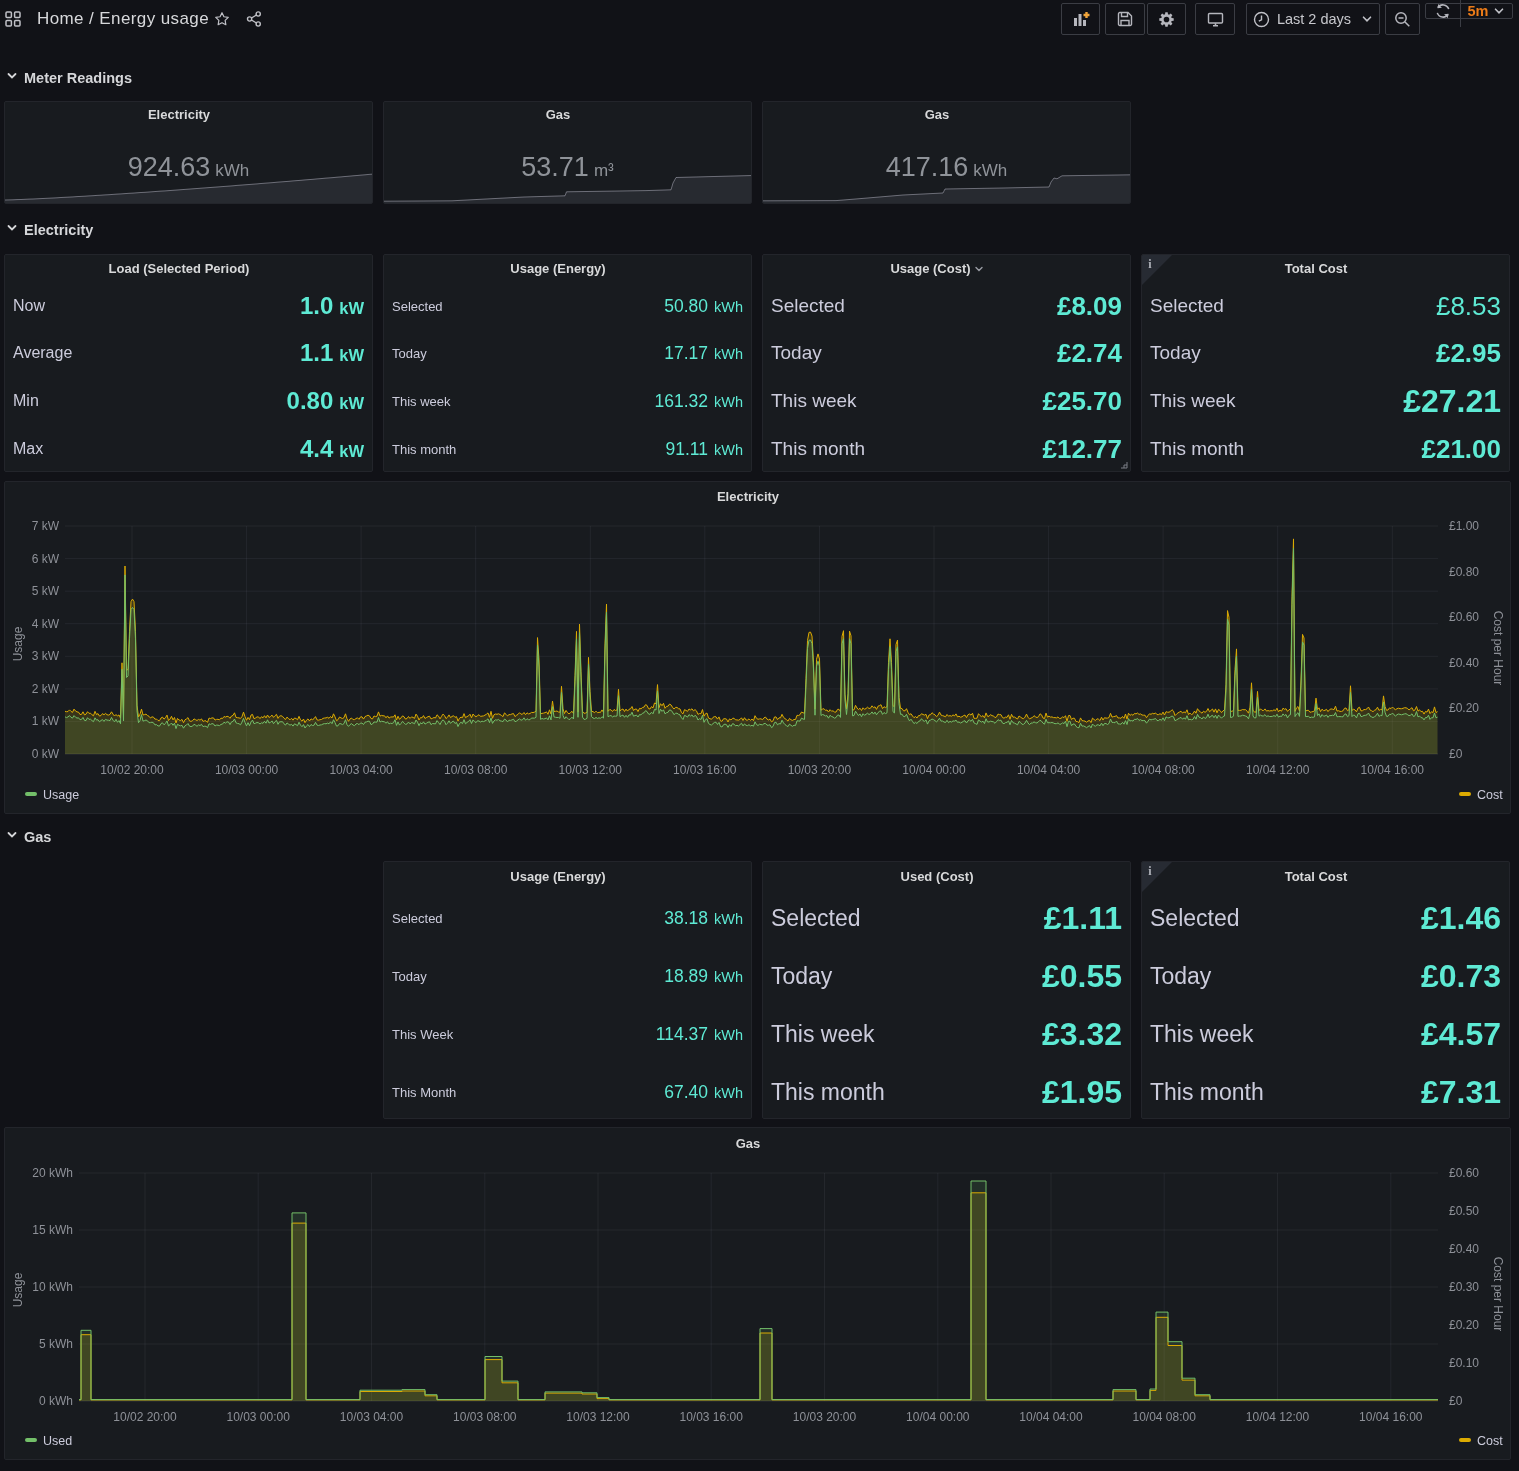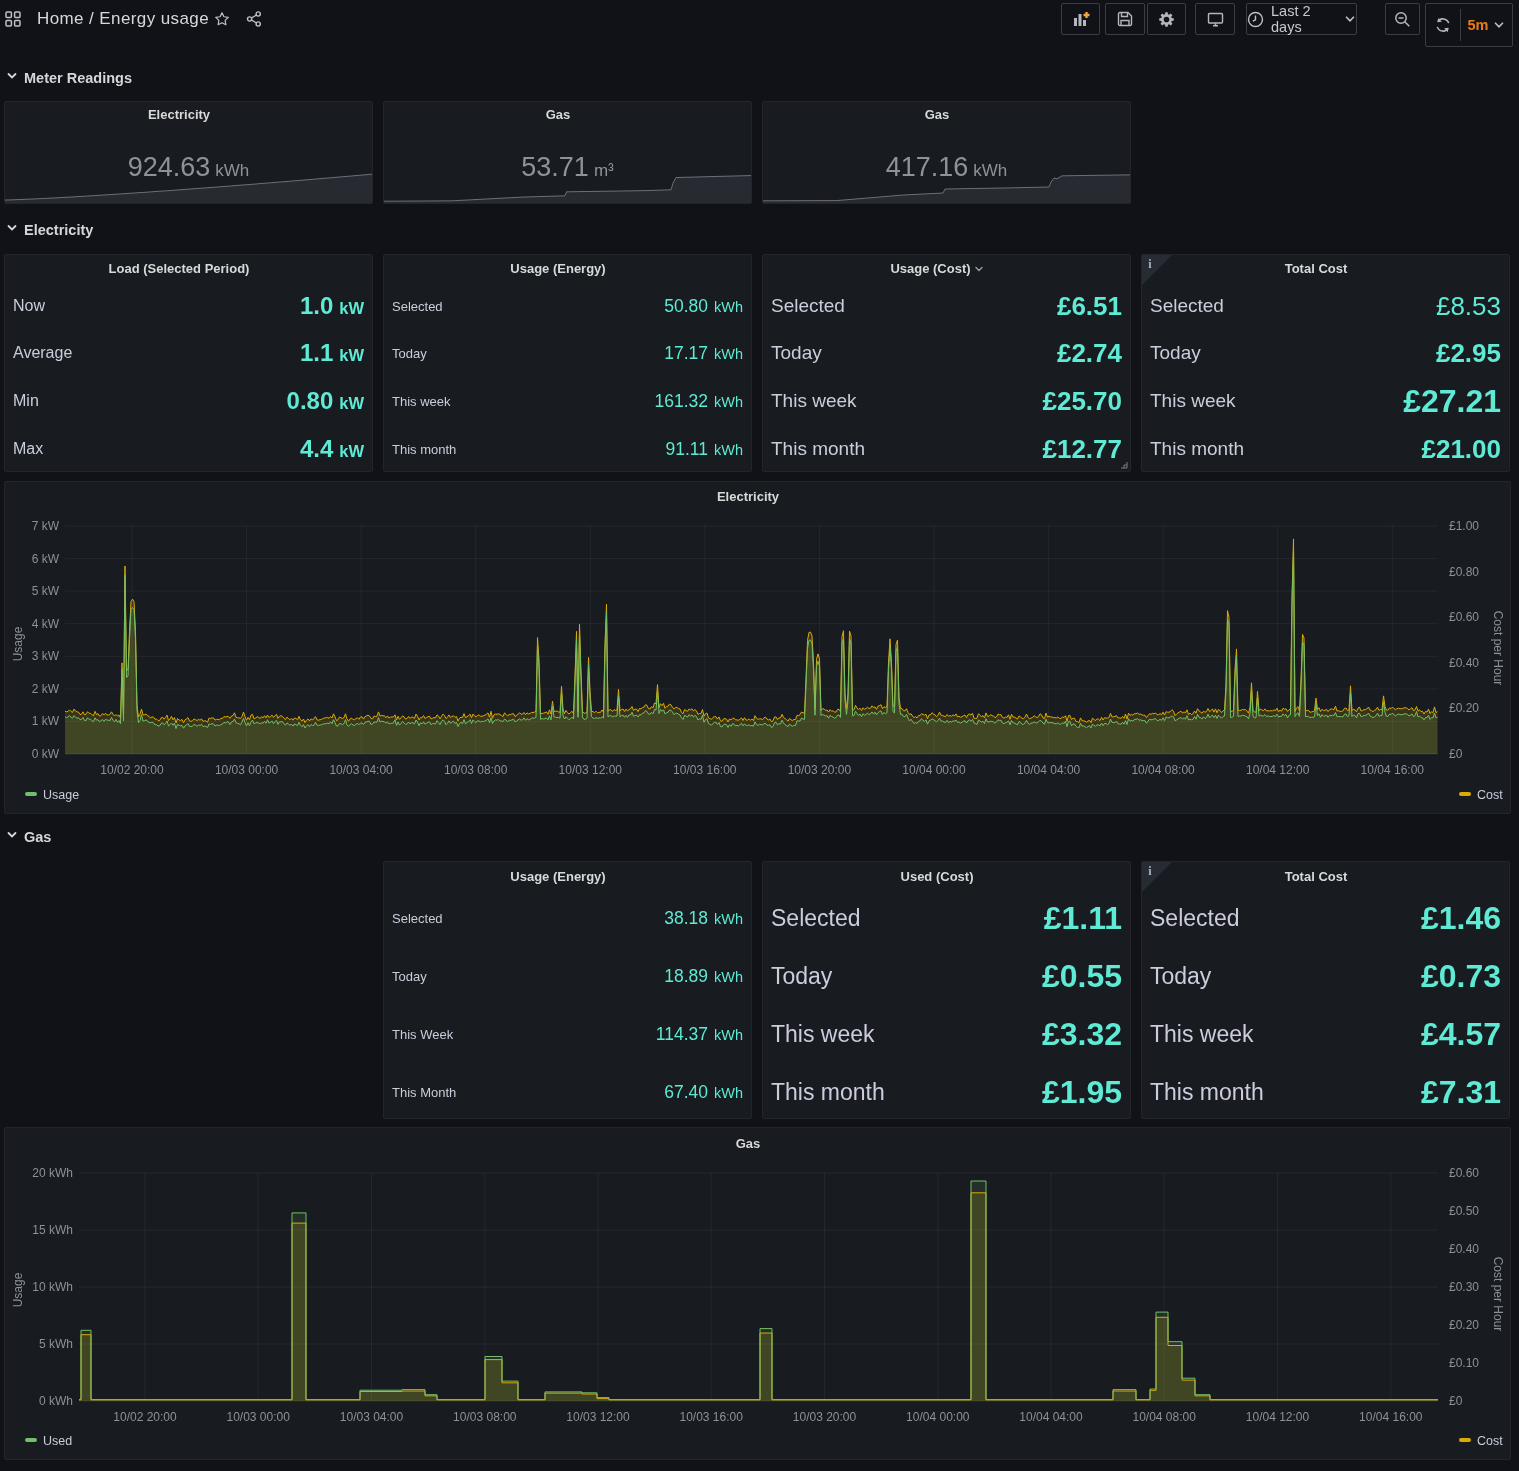"Last 2 days" div.navbtn { width: 111px -> 134px }
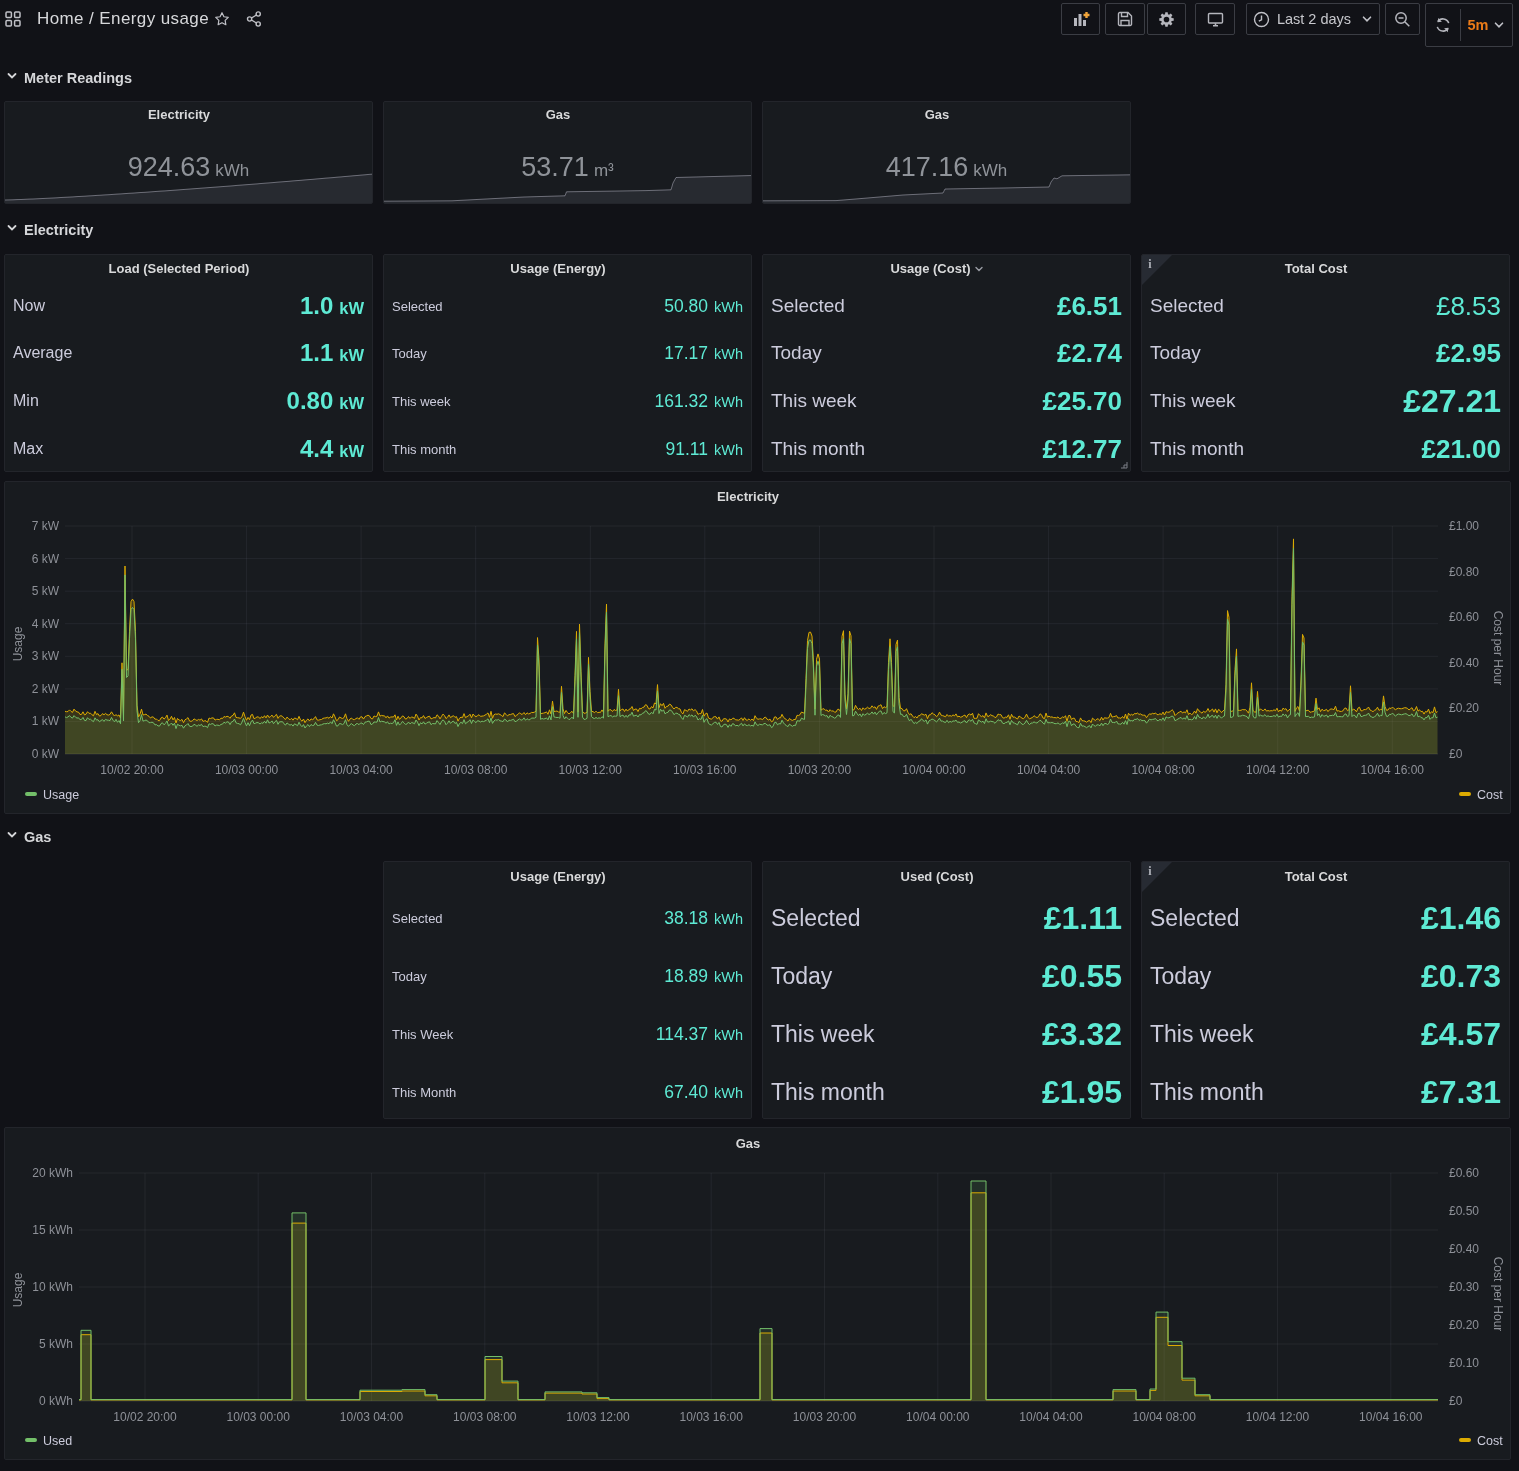"5m" div.navbtn { height: 44px -> 16px }
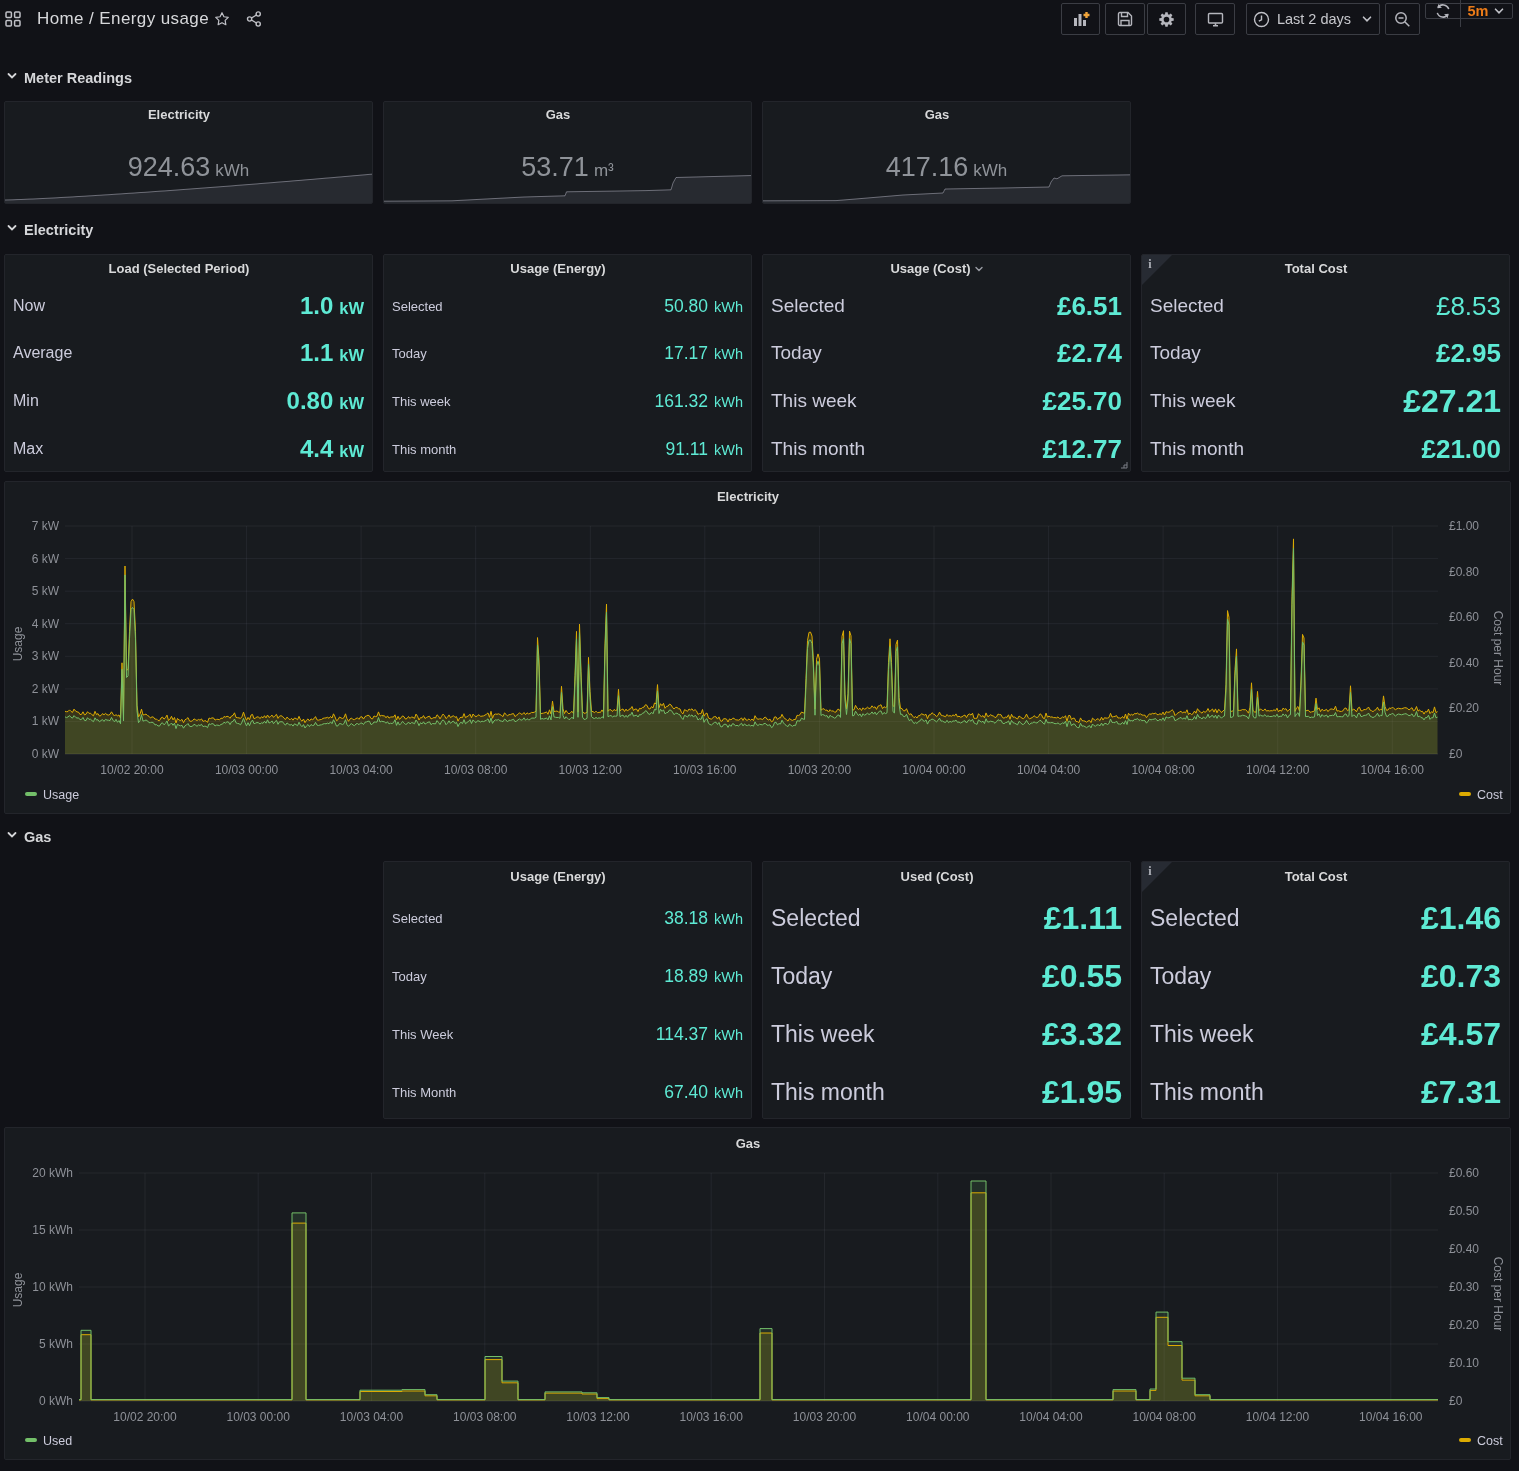"£6.51" span.sval { text: £6.51 -> £8.09 }
